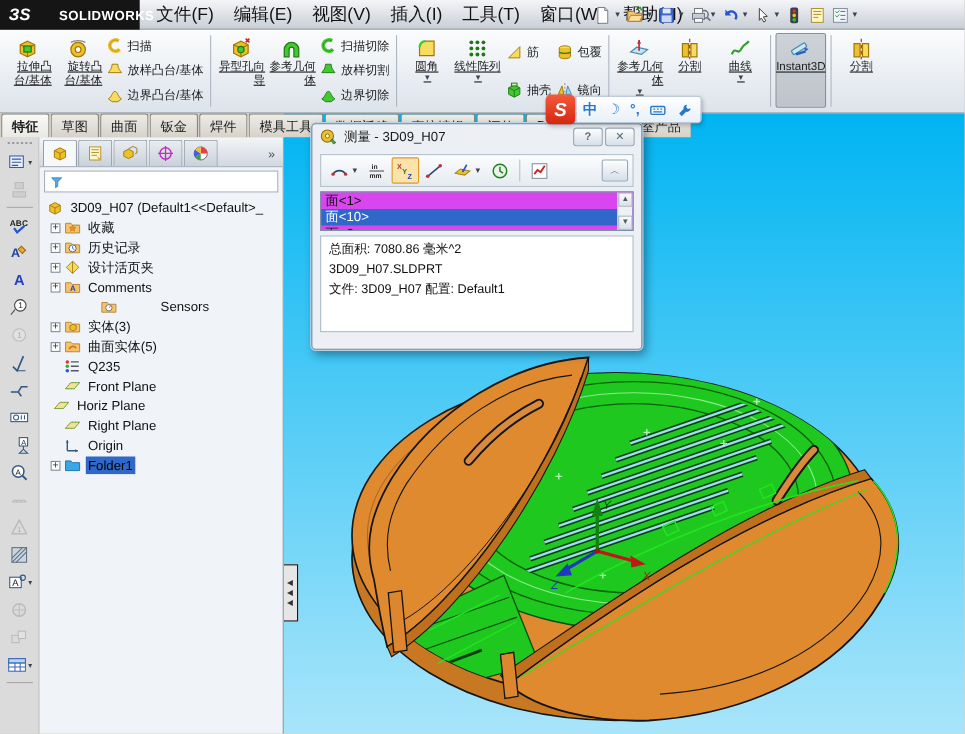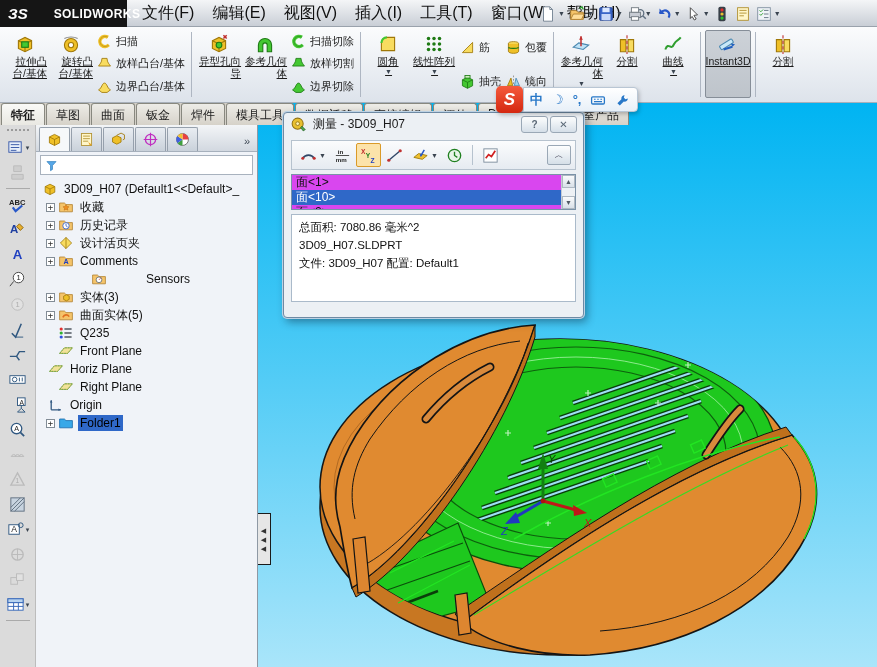"Origin" div.trow { padding-left: 0 -> 10px }
